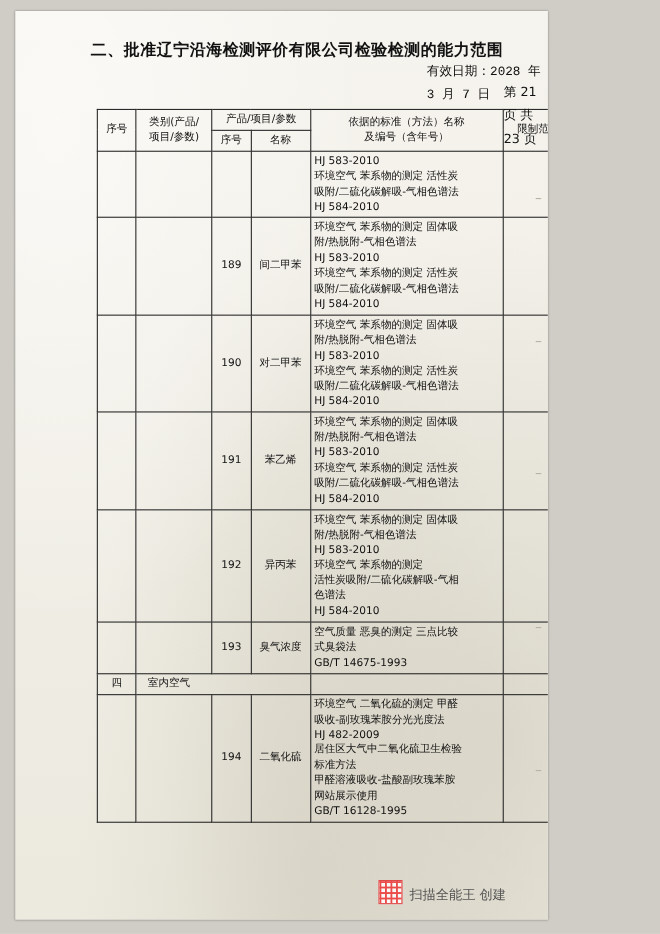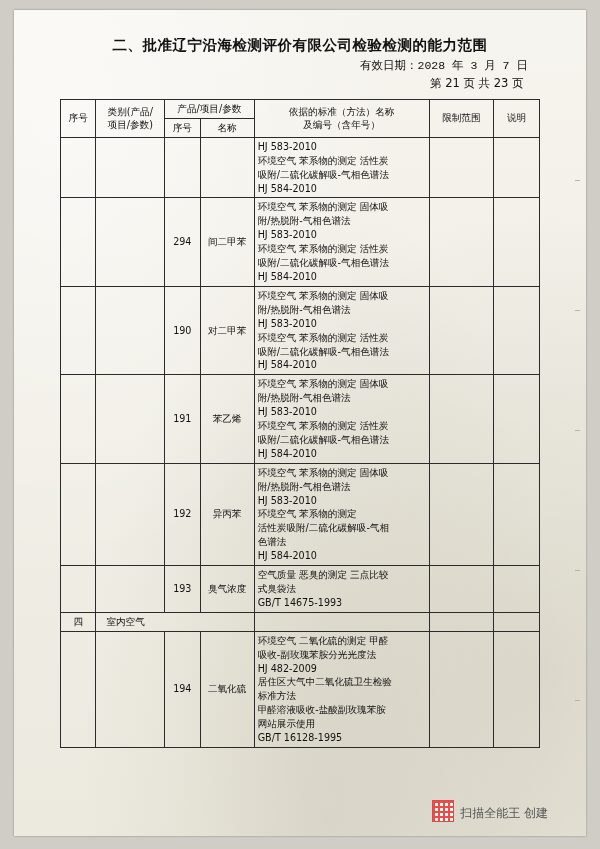"二、批准辽宁沿海检测评价有限公司检验检测的能力范围" .page { padding-left: none -> 28px; width: 572px -> 456px }
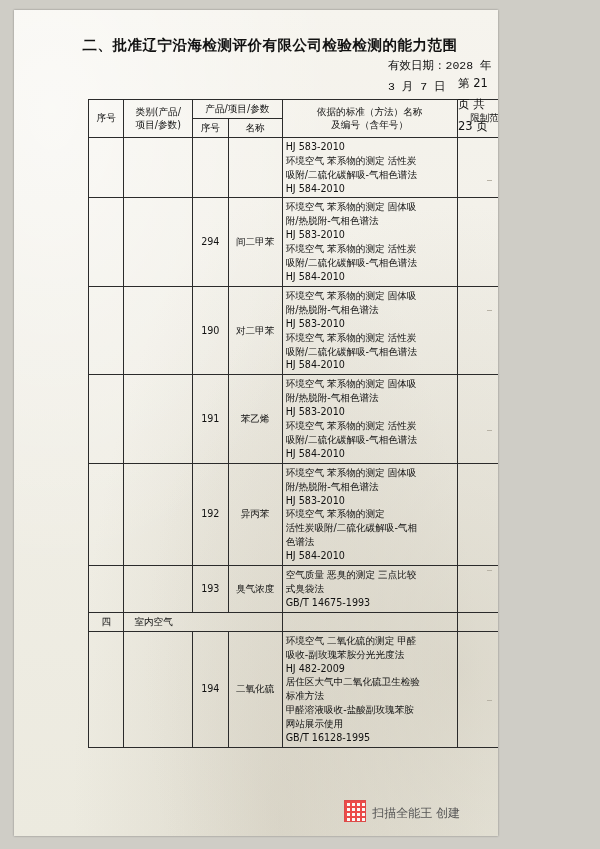"294" td.c { text: 294 -> 189 }
